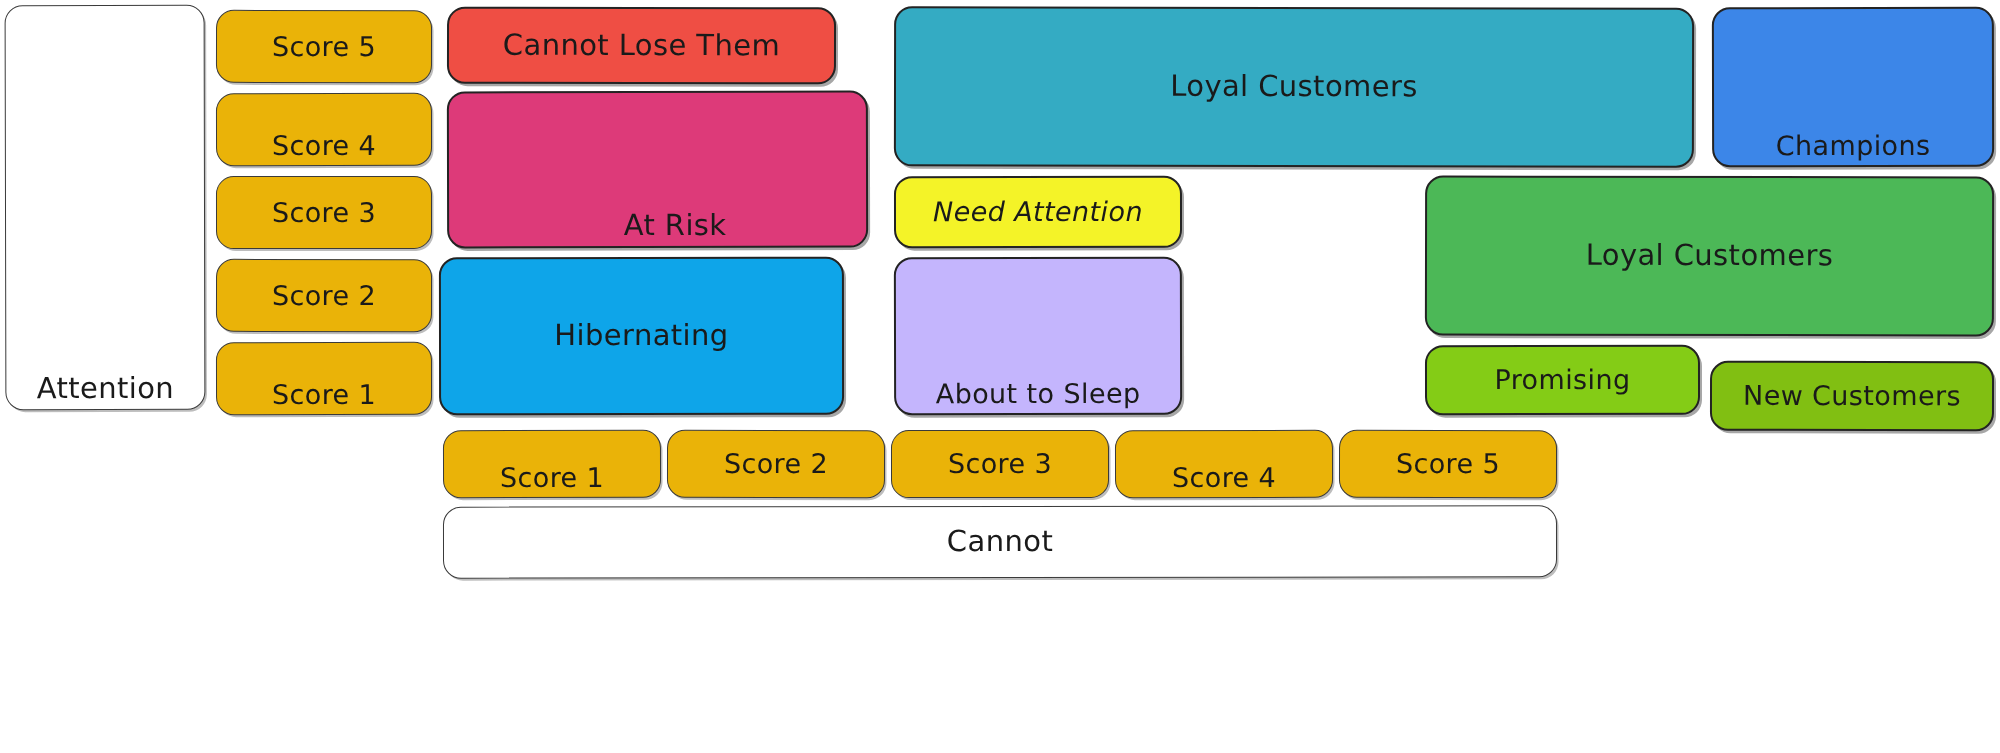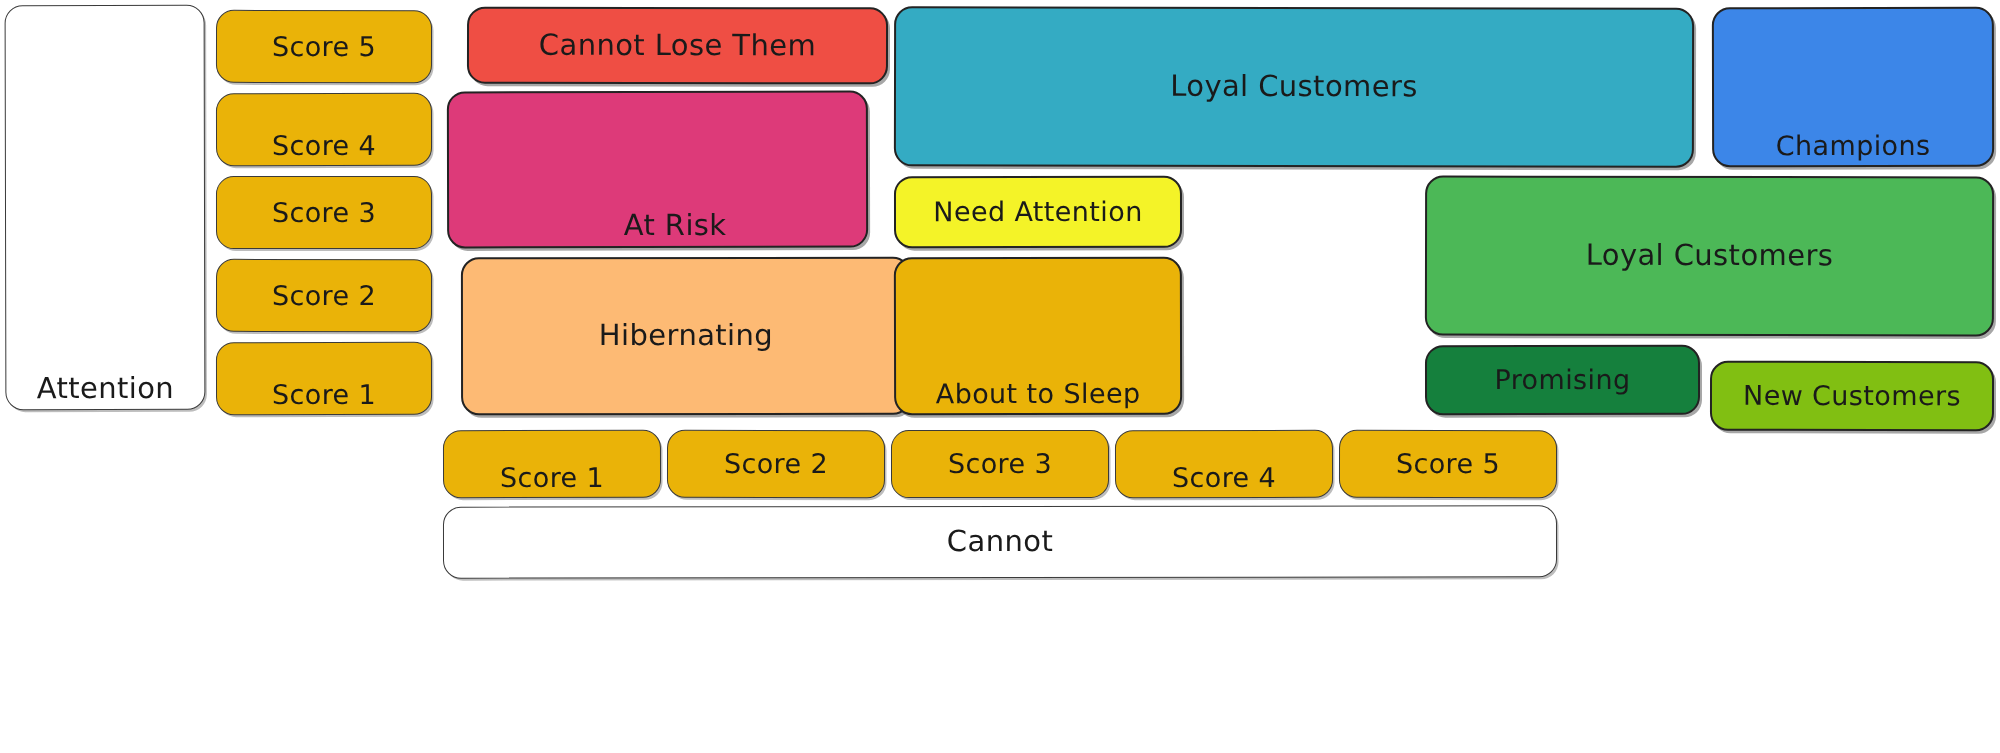"Cannot Lose Them" div.box { margin-left: 20px -> none; width: 421px -> 389px }
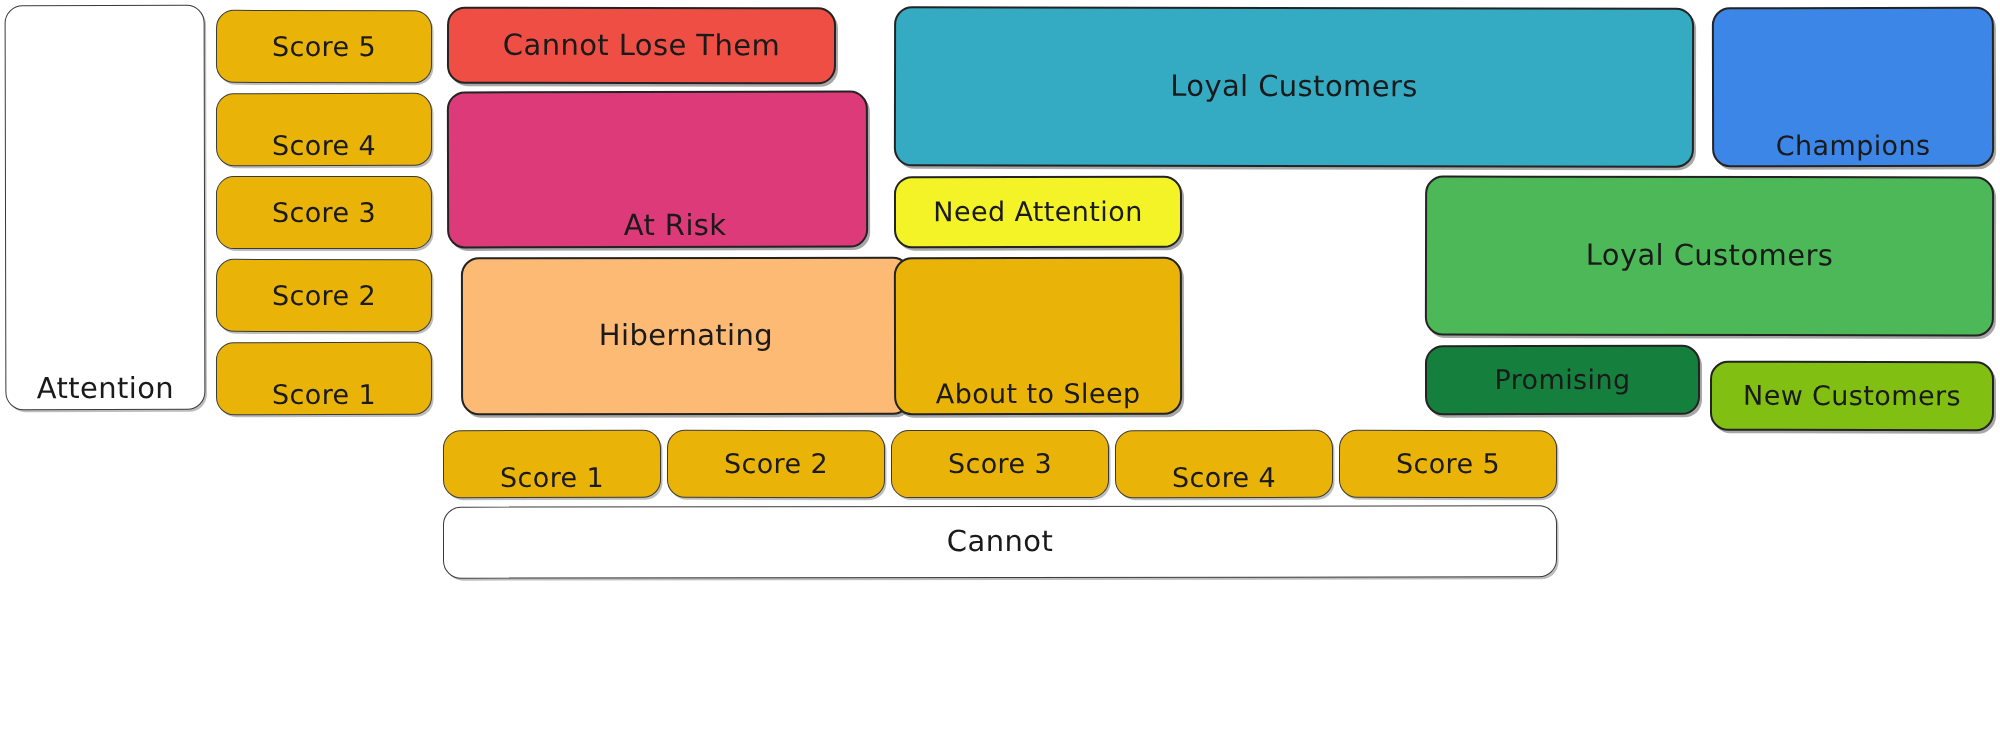"Need Attention" div.box { font-style: none -> italic }
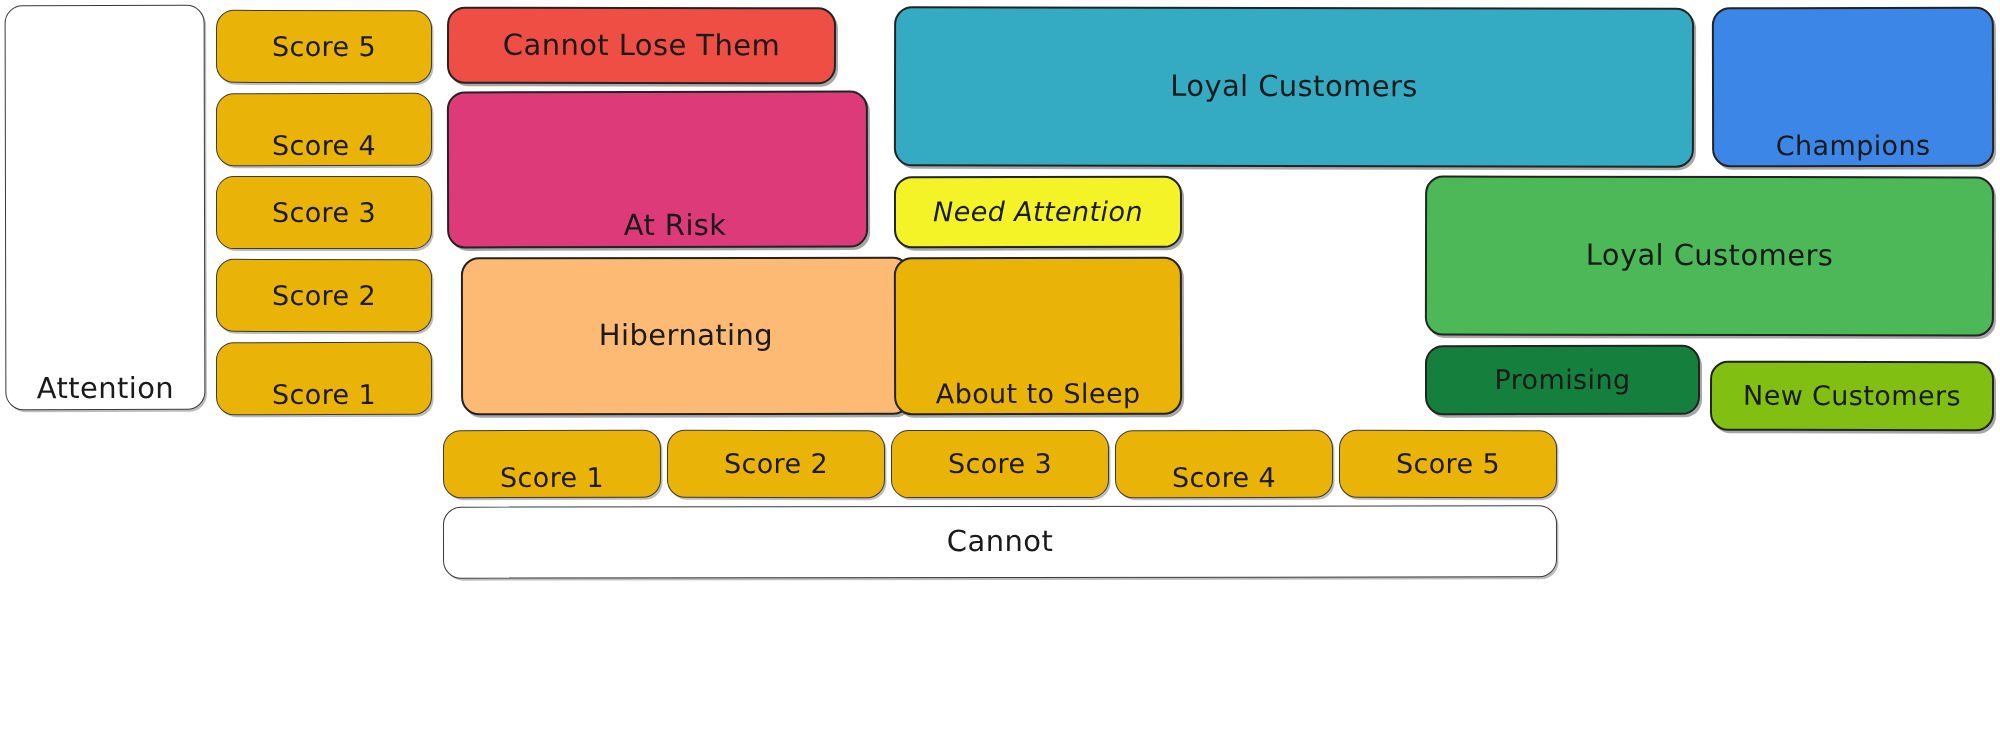"Hibernating" div.box { background: #fdba74 -> #0ea5e9; left: 461px -> 439px; width: 450px -> 405px }
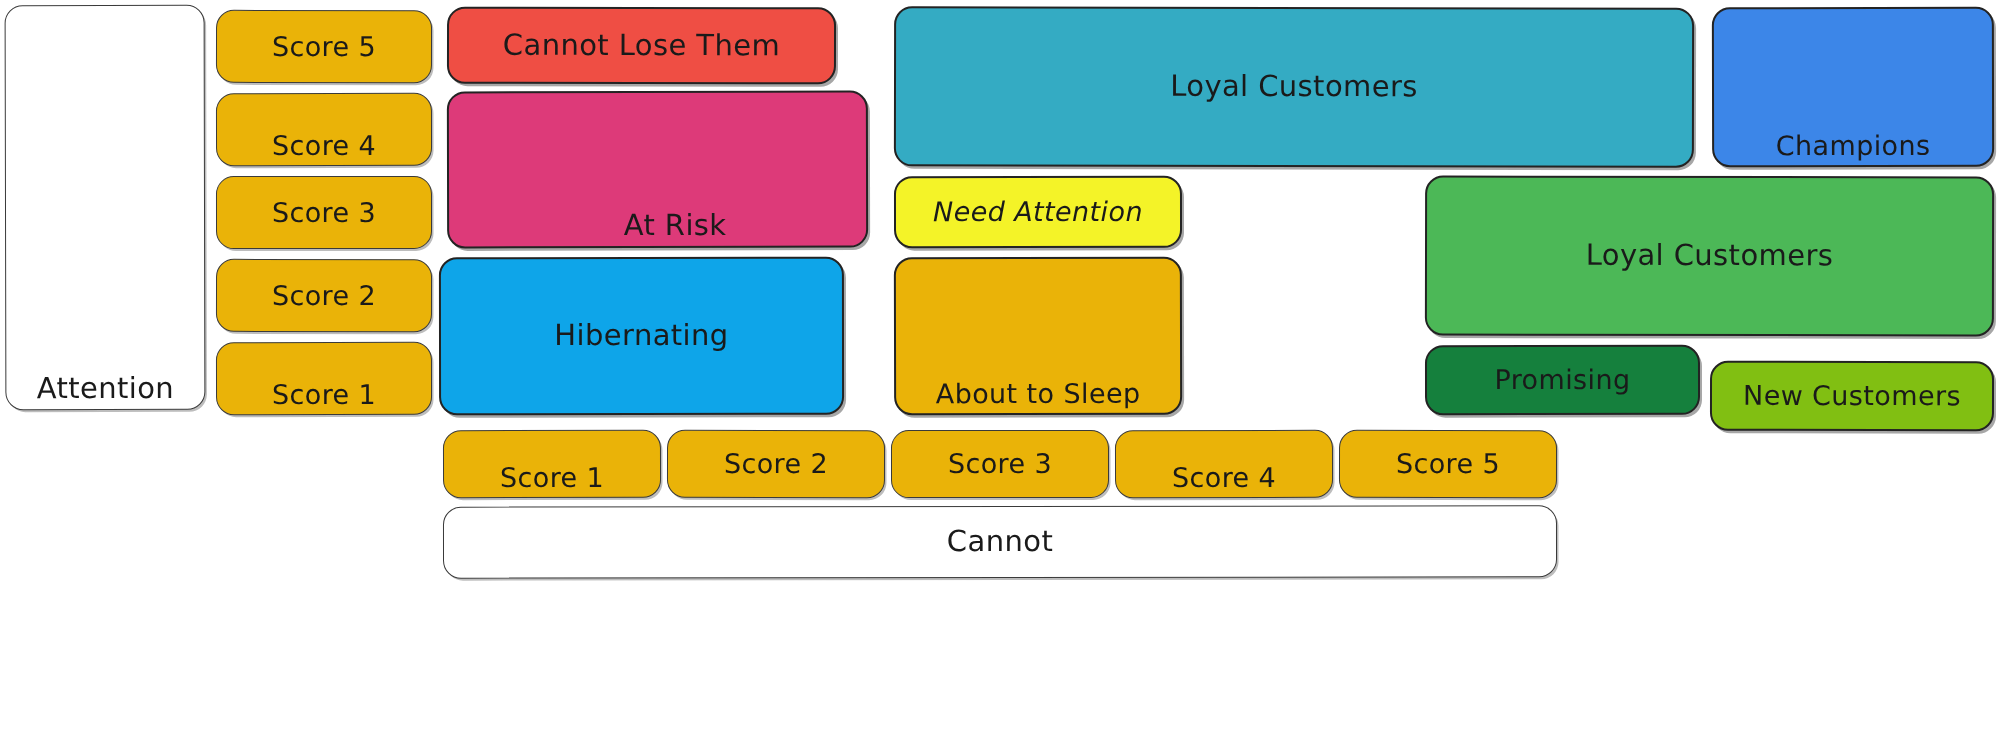"About to Sleep" div.box { background: #eab308 -> #c4b5fd }
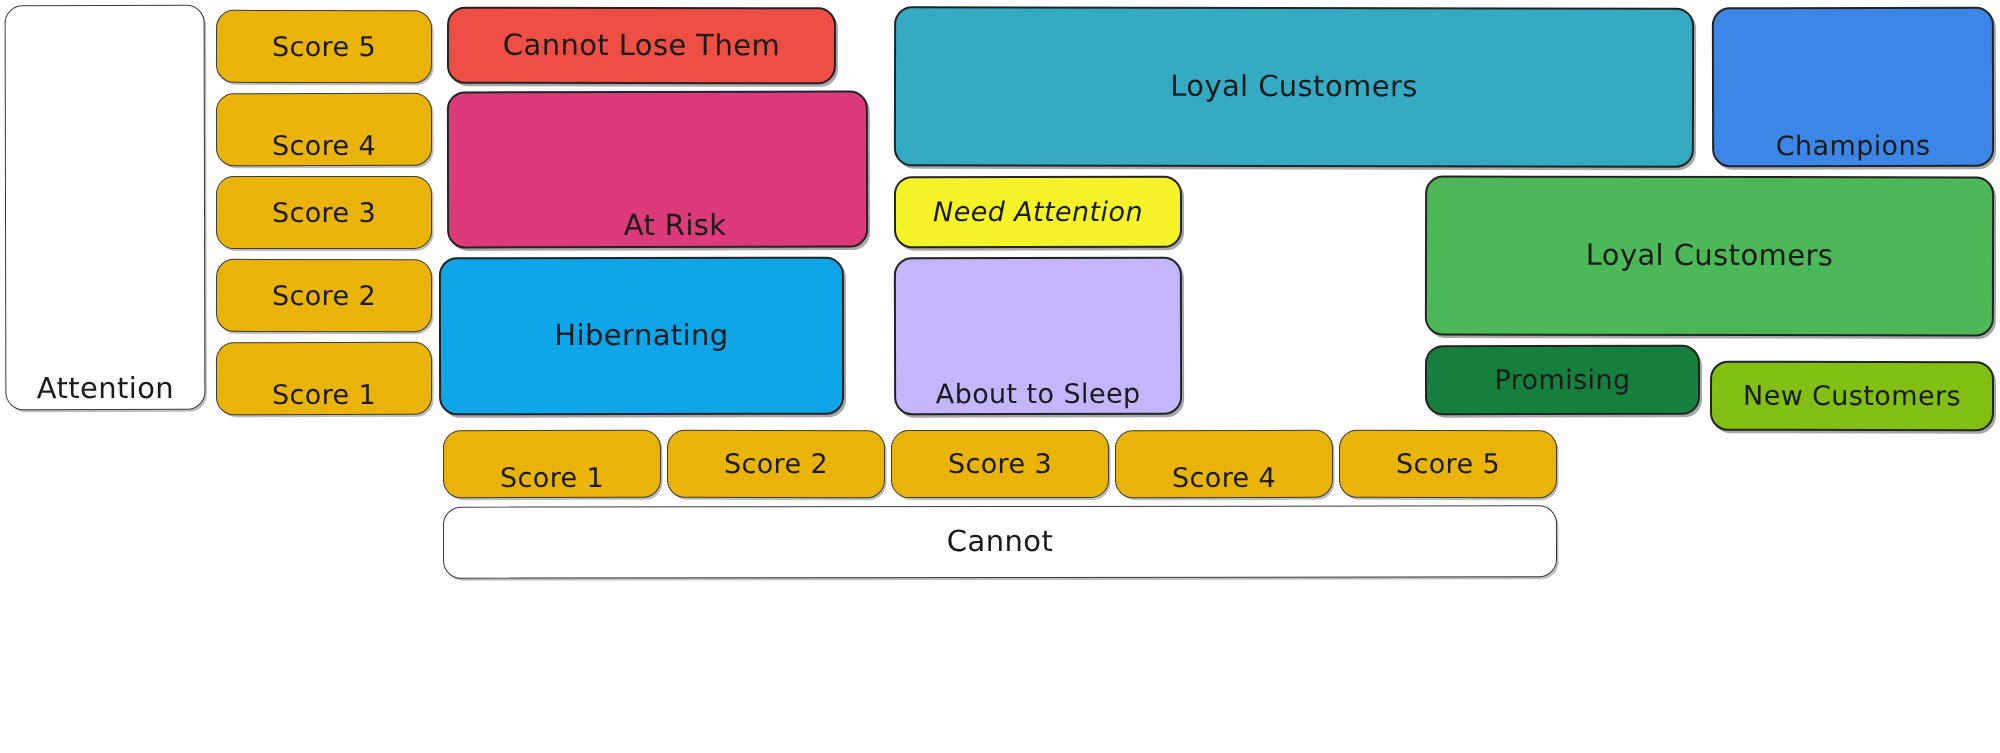"Promising" div.box { background: #15803d -> #84cc16 }
